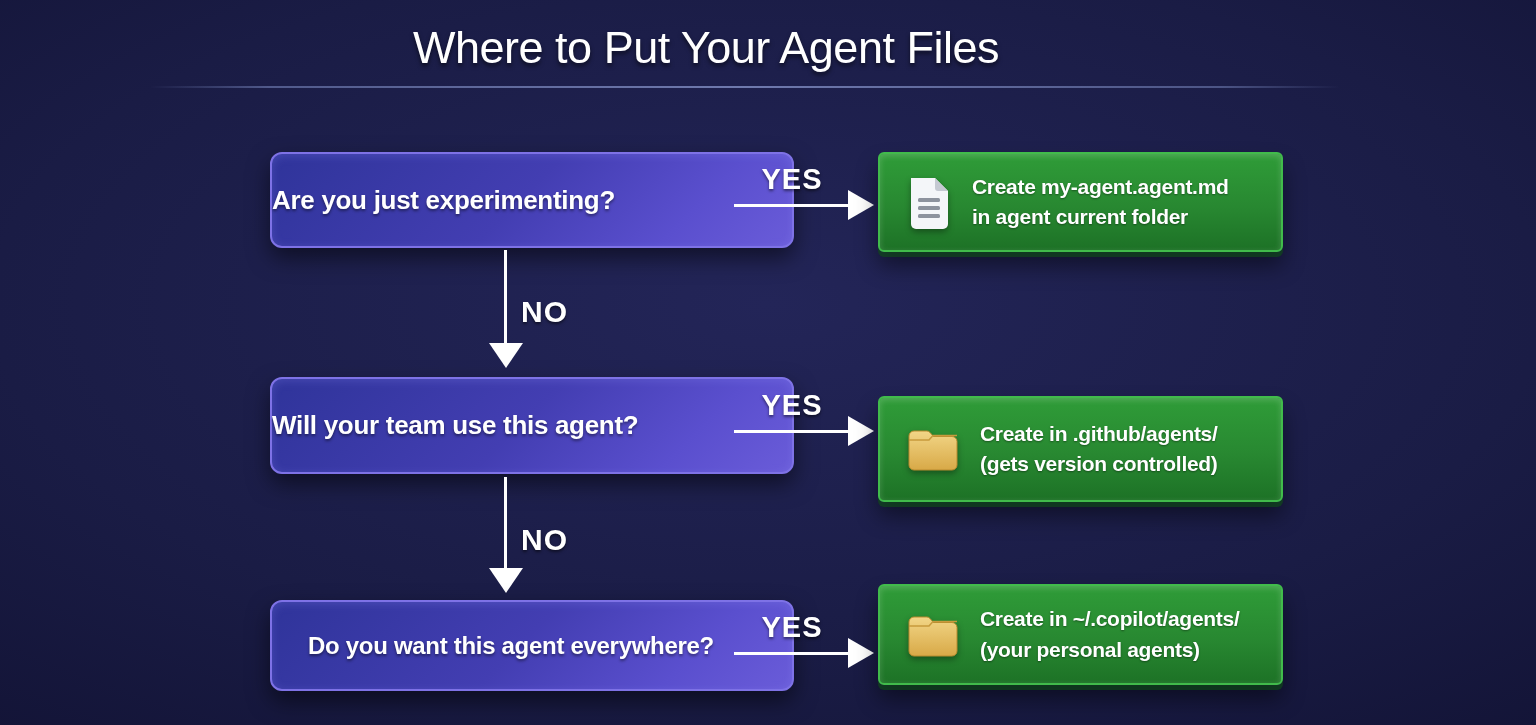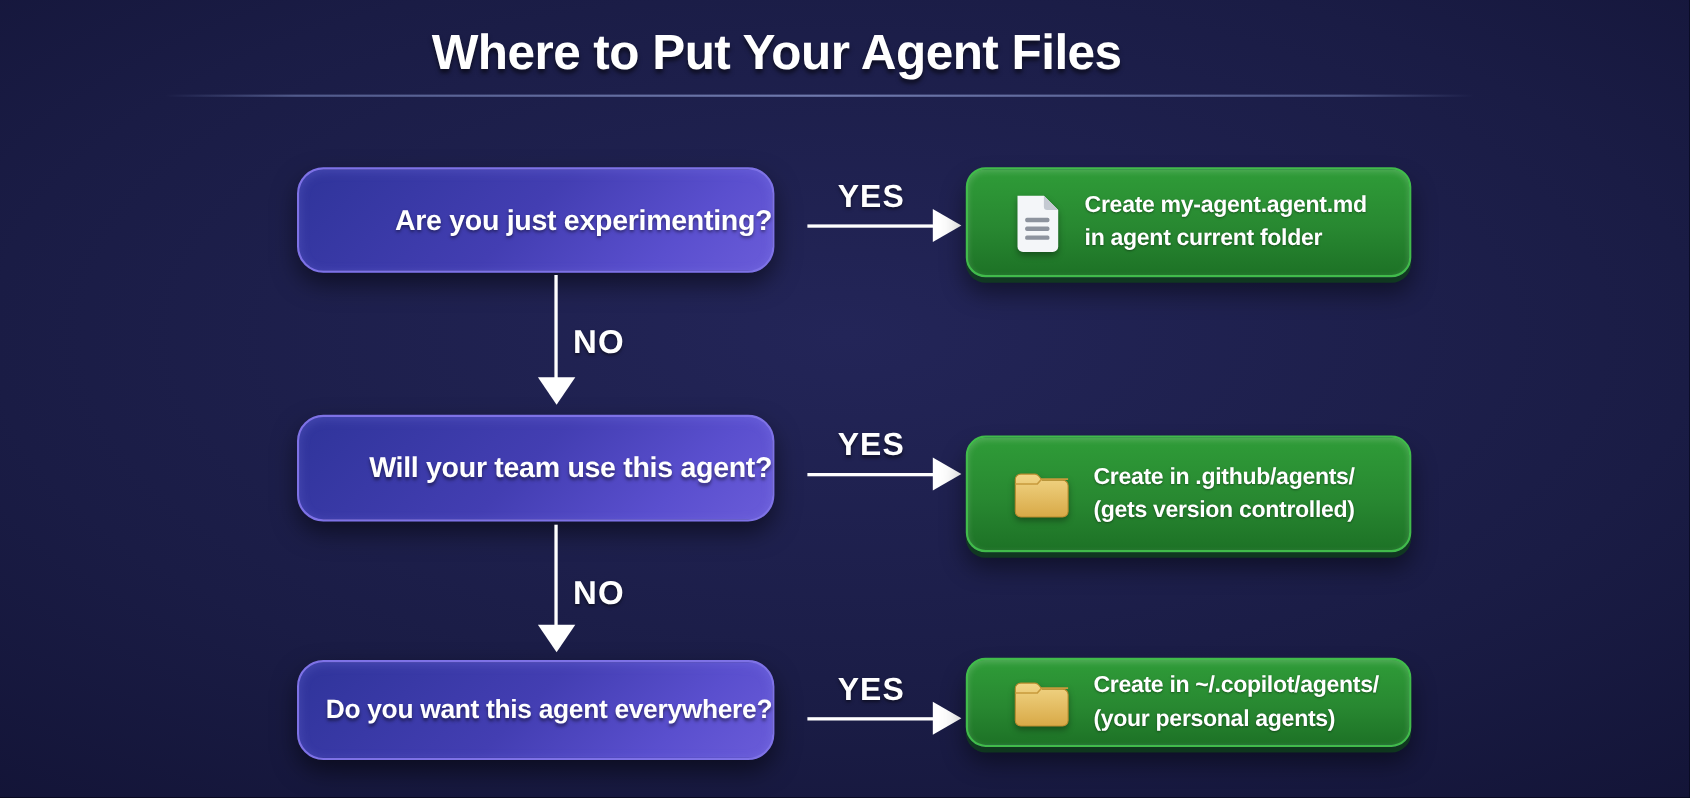"Where to Put Your Agent" .title { font-weight: 700 -> 400 }
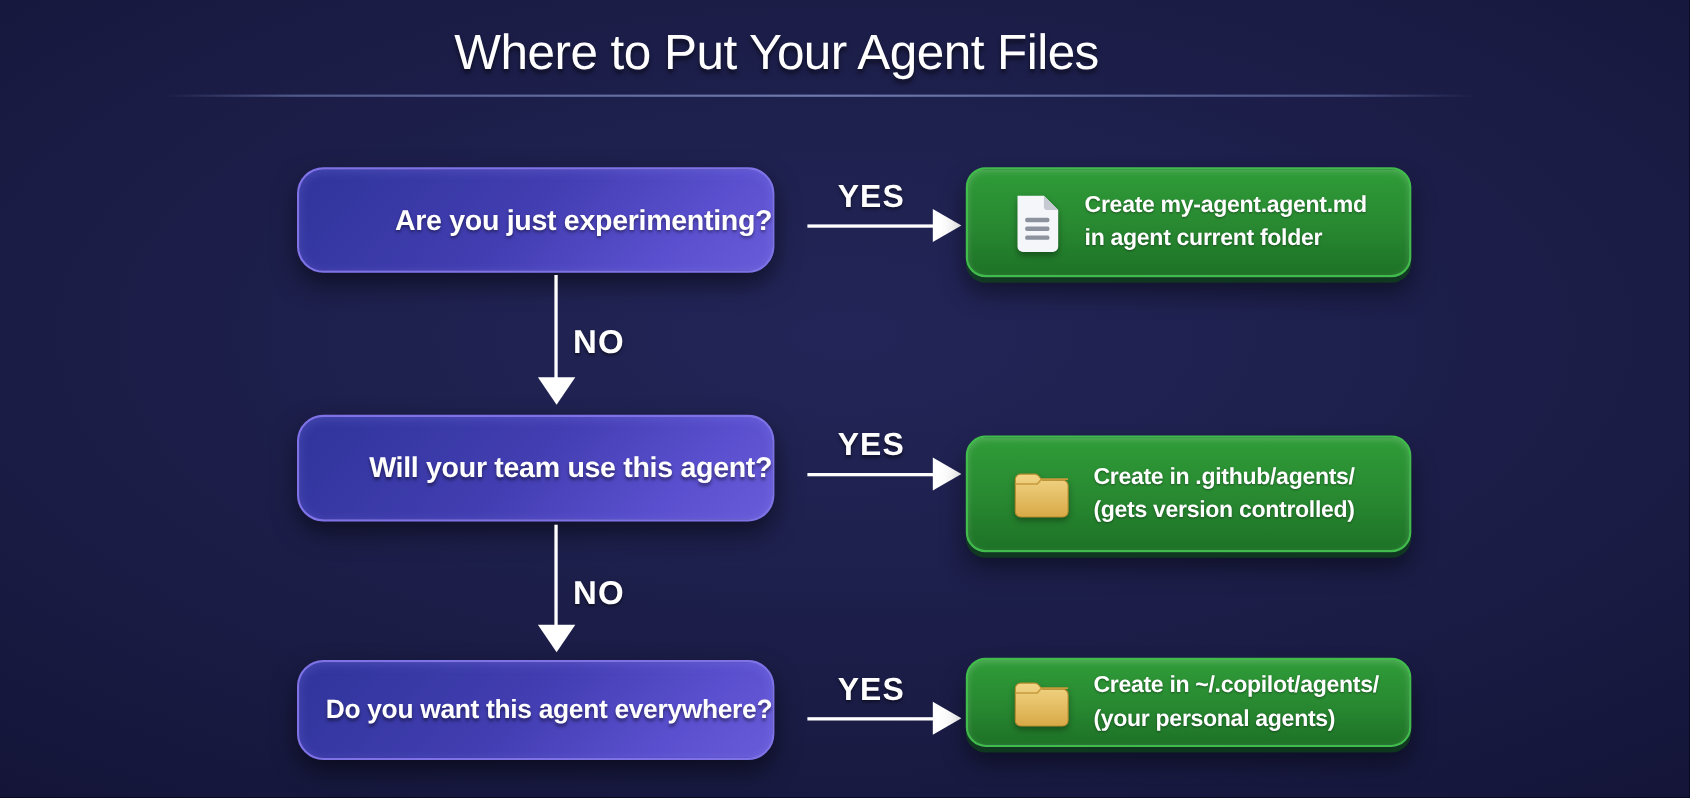"Are you just experimenting?" .qbox { border-radius: 24px -> 12px; justify-content: flex-end -> flex-start; width: 434px -> 524px }
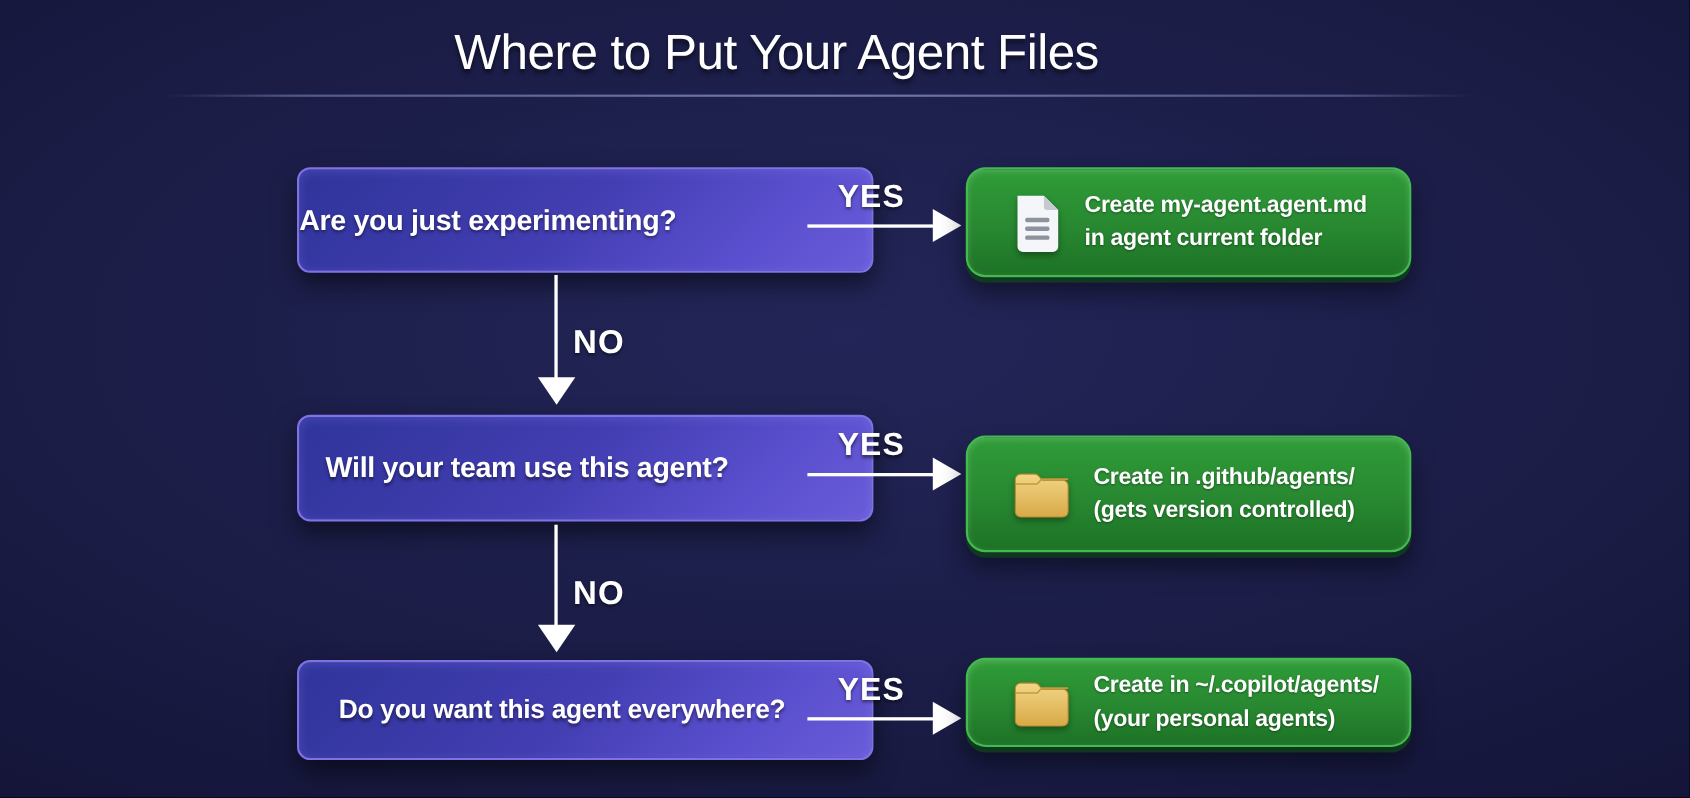"Create my-agent.agent.md" .rbox { border-radius: 18px -> 6px; padding-left: 40px -> 26px }
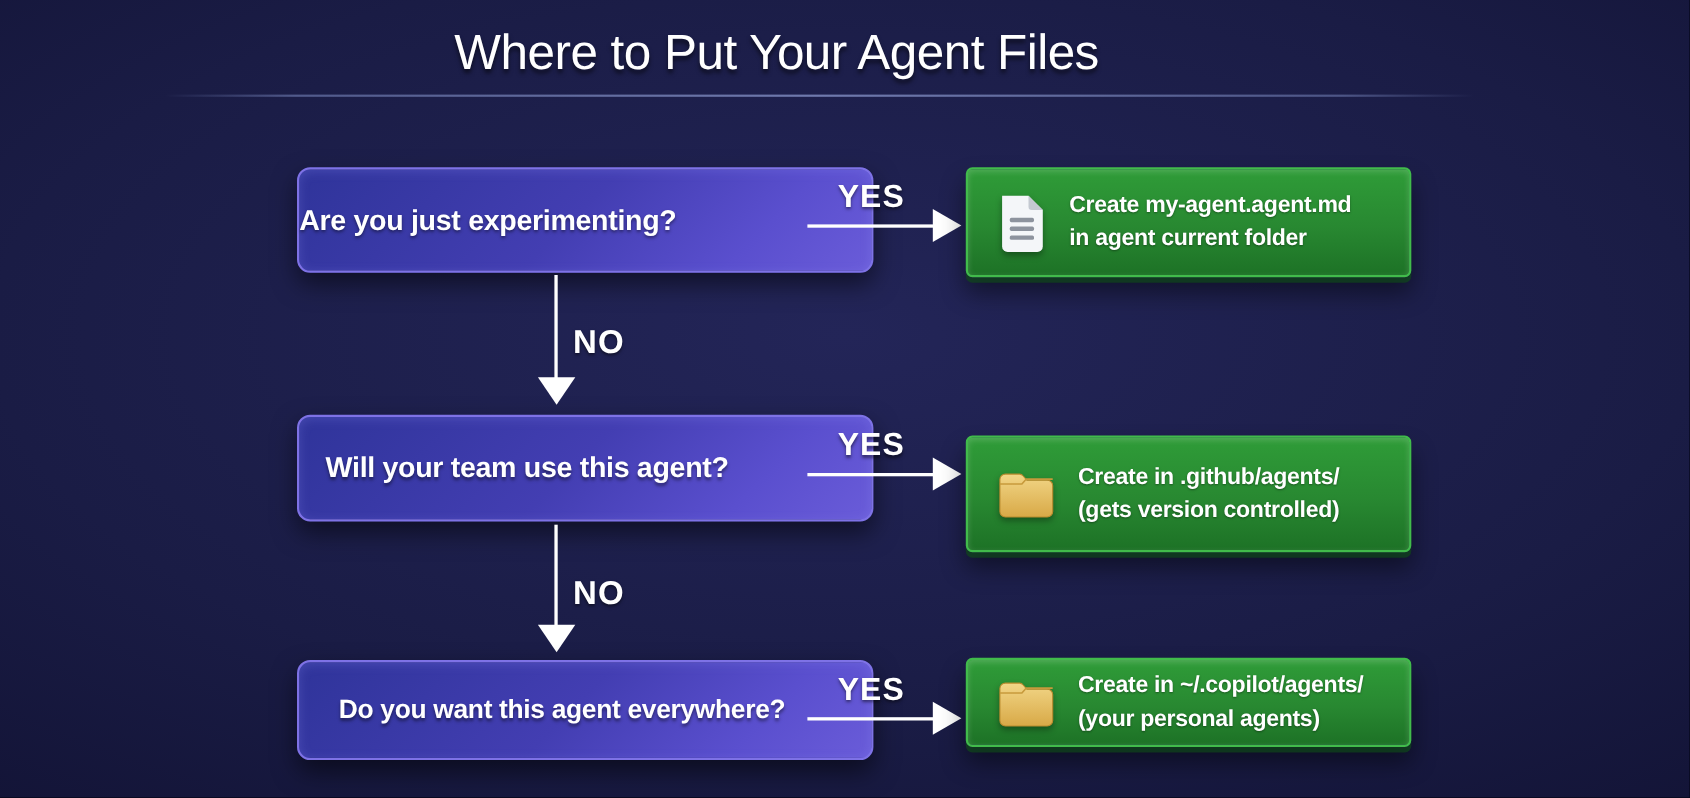"Will your team use this" .qbox.r2 { padding-left: 24px -> none }
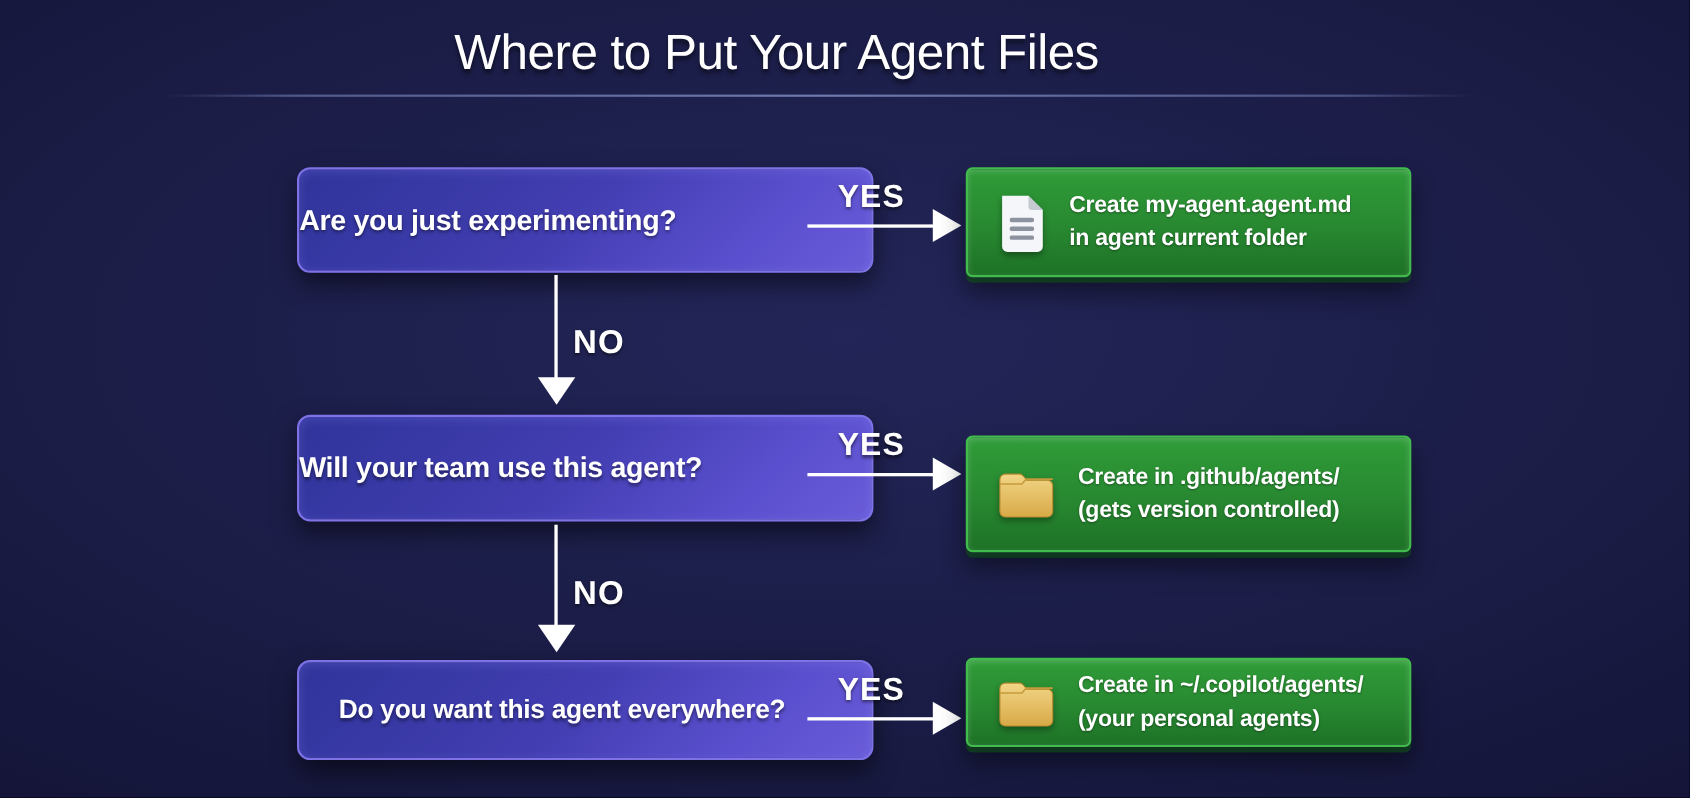"Create in ~/.copilot/agents/" .rbox.r3 { height: 81px -> 101px; top: 598px -> 584px }
